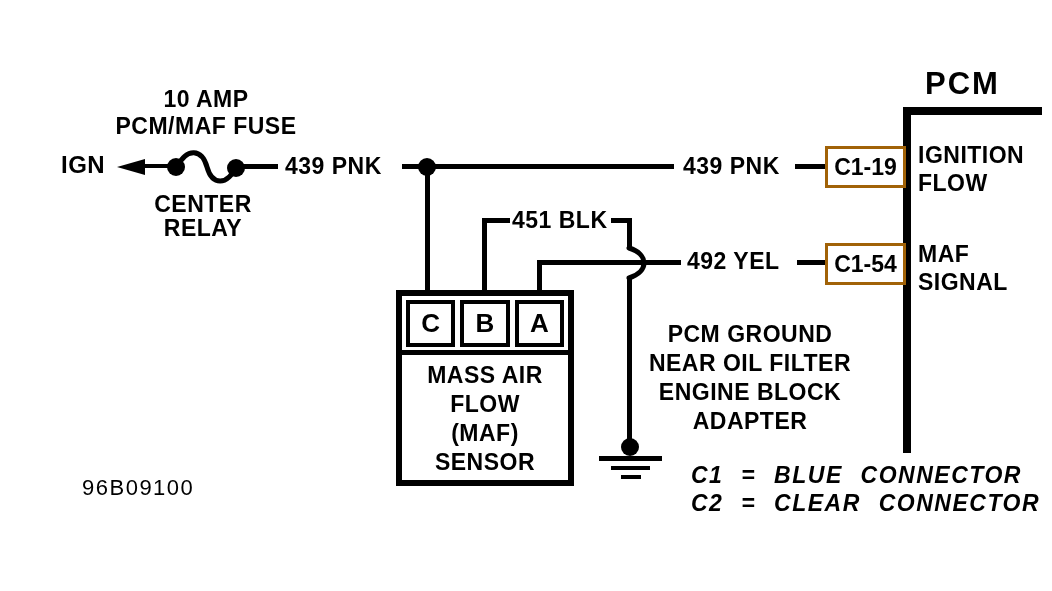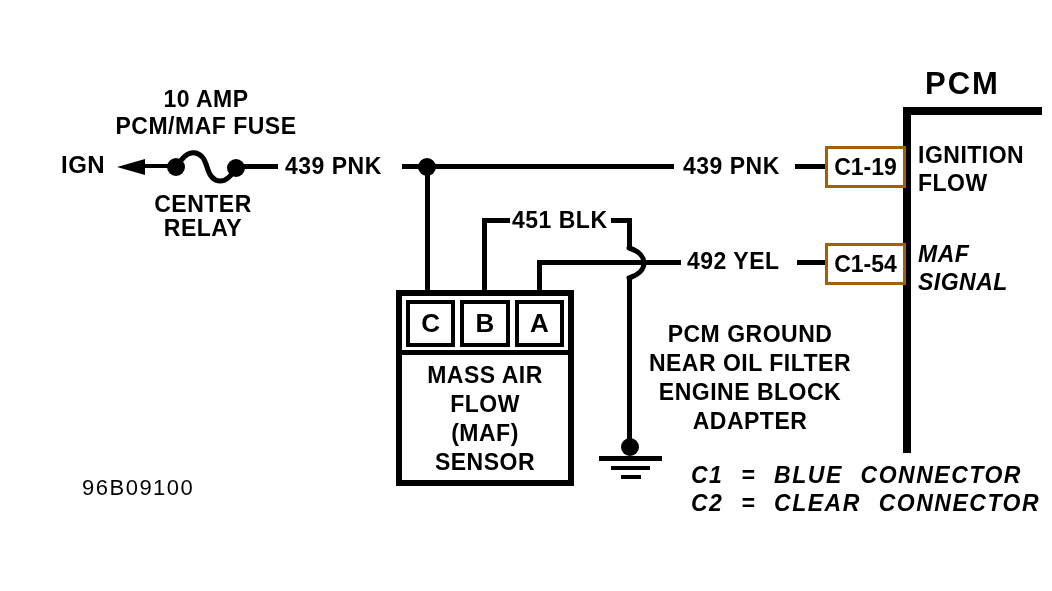"MAF" div.two-line { font-style: italic -> none }
